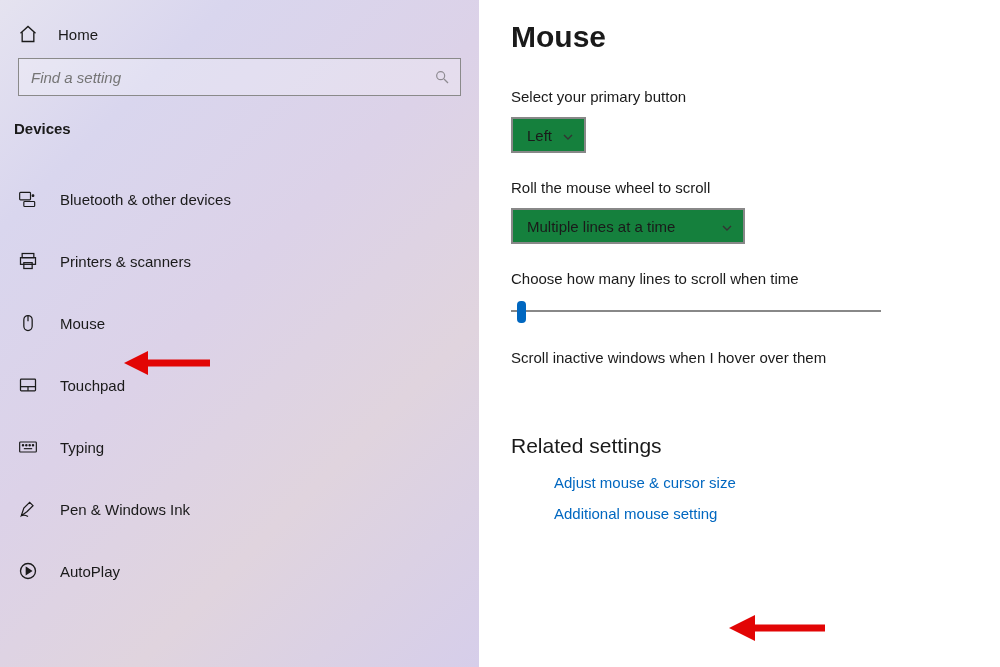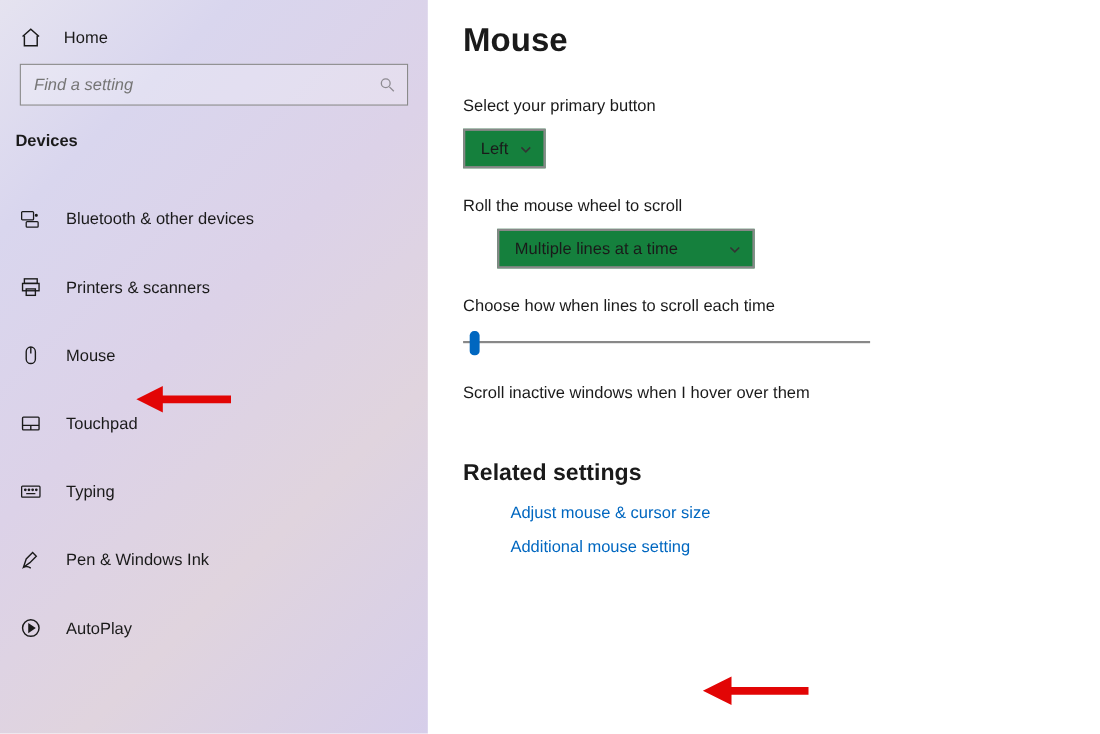"Home" .sidebar { width: 389px -> 479px }
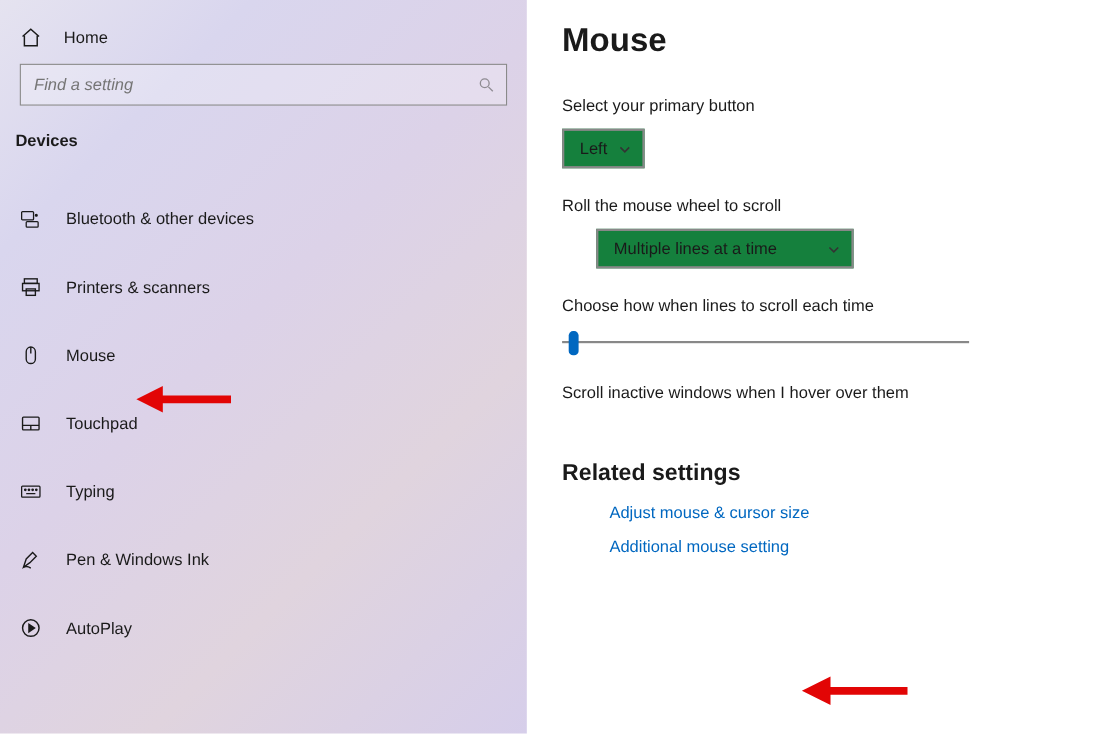"Multiple lines at a time" .combobox.wide { margin-left: 31px -> none }
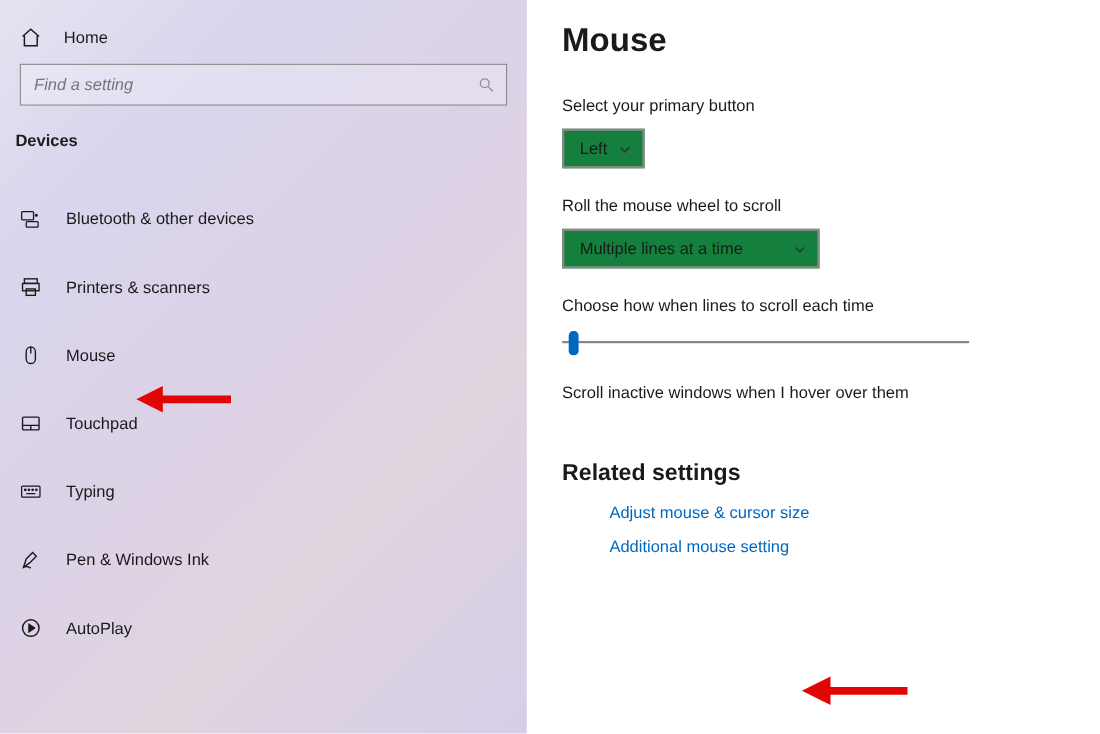"Choose how when lines to" div.setting-label { text: when lines to scroll each -> many lines to scroll when }
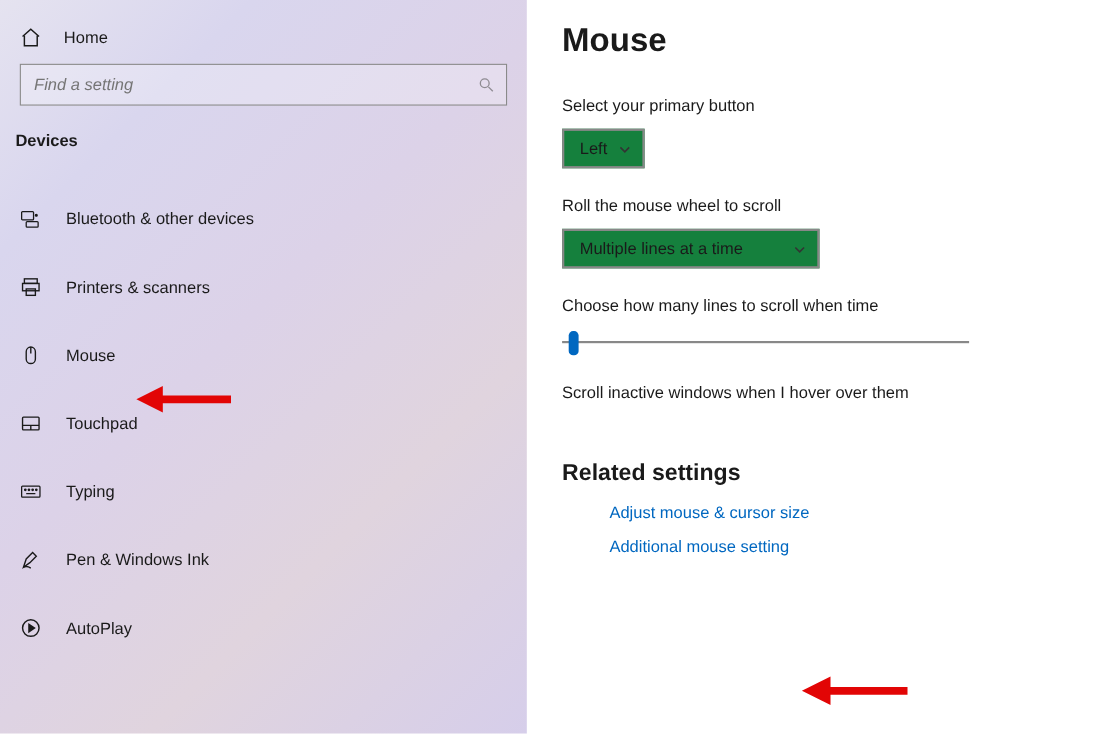"Related settings" .related-heading { font-weight: 700 -> 400; margin-top: 52px -> 68px }
